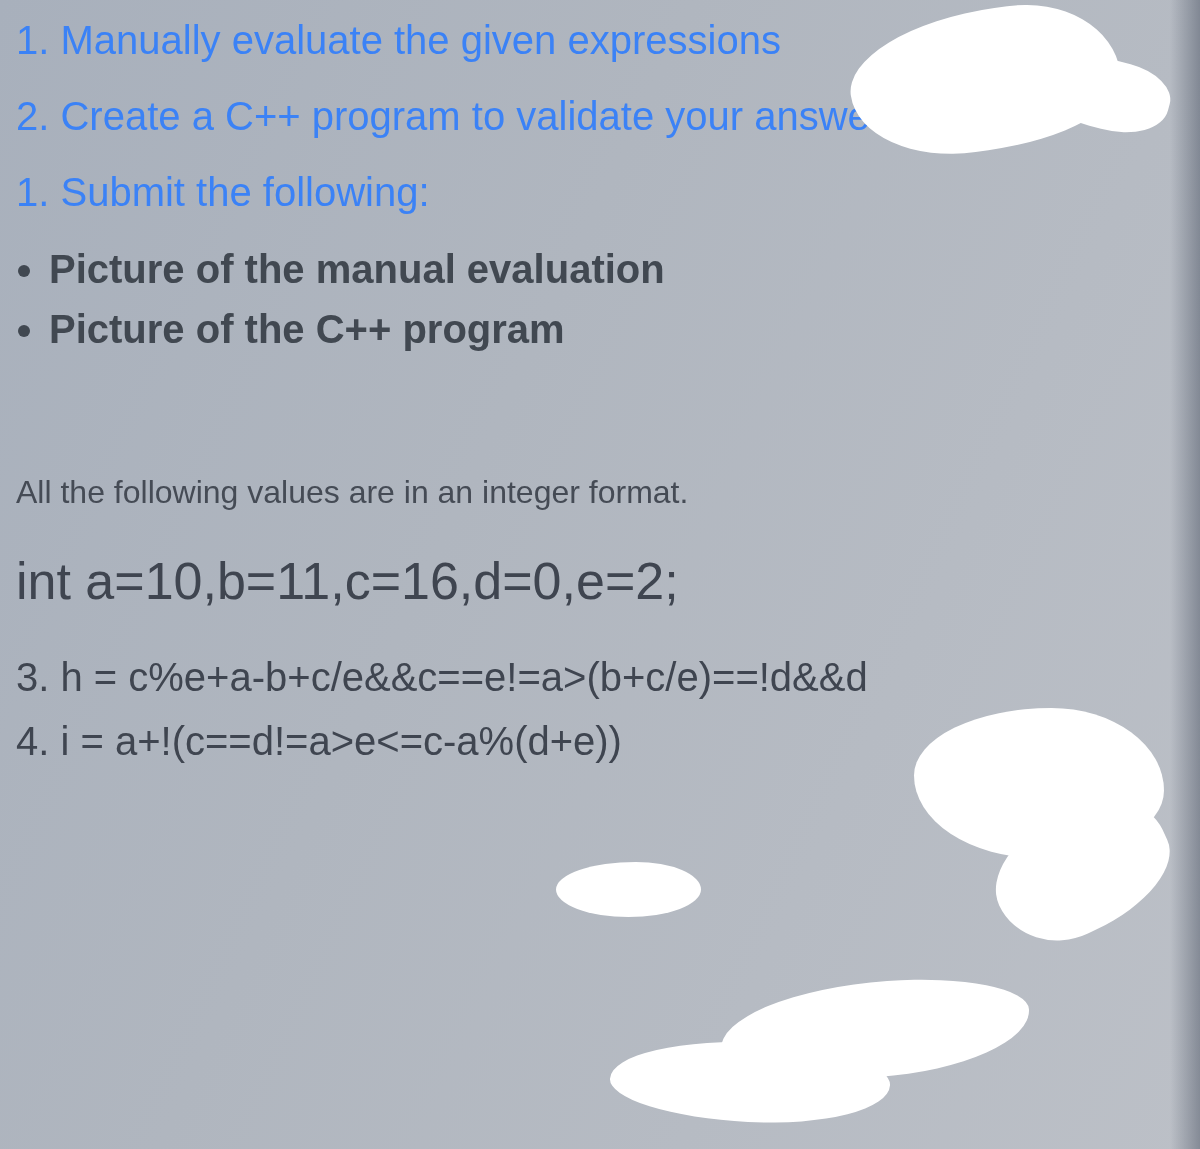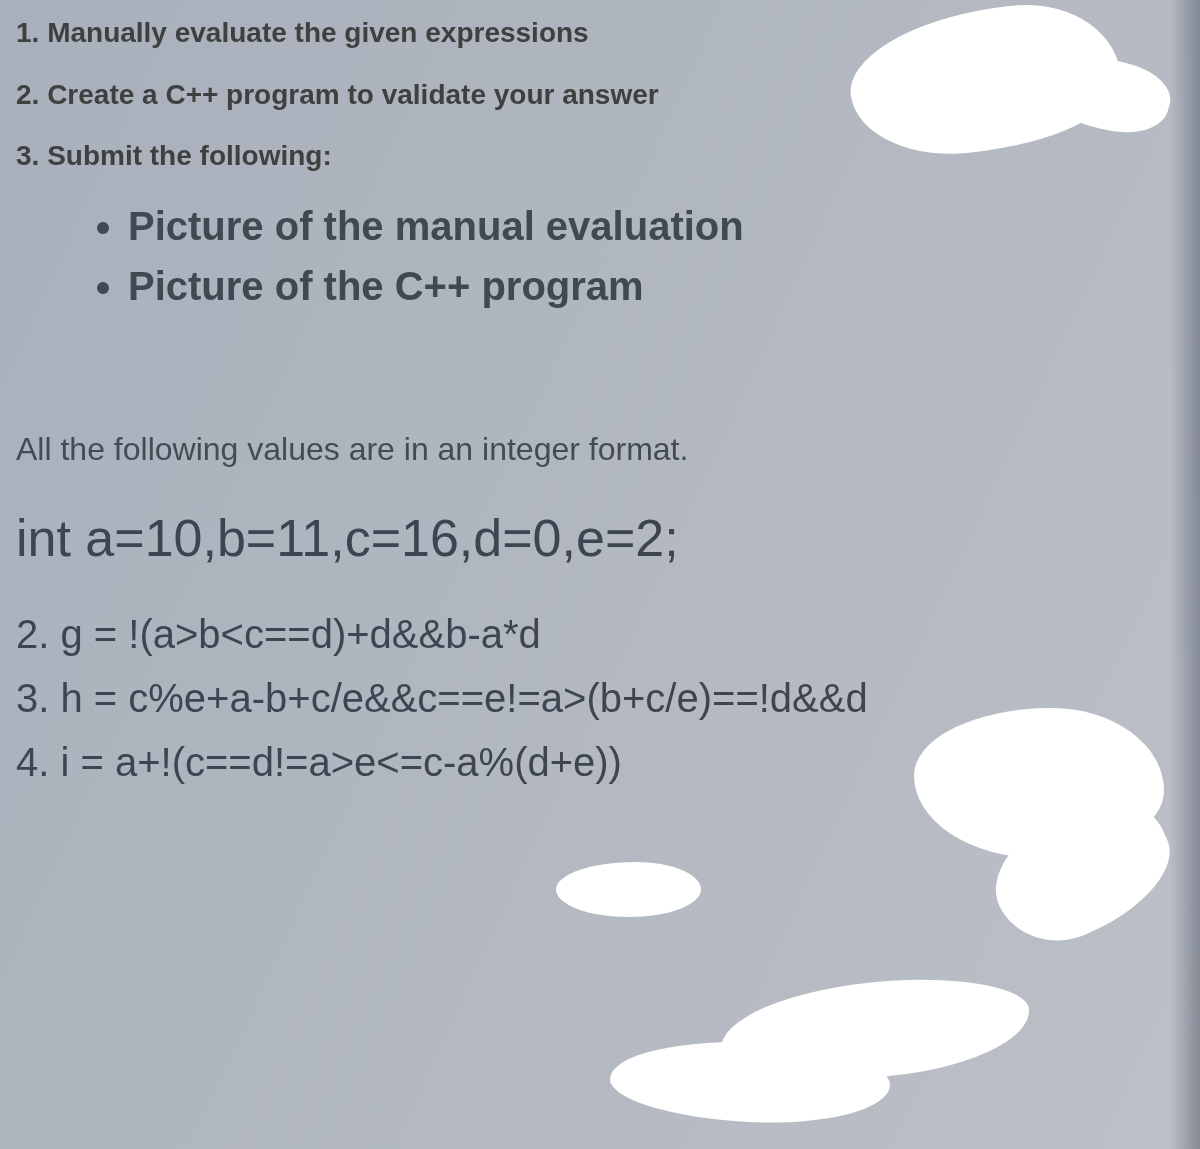"1. Manually evaluate the given" .instr { color: #404040 -> #3b82f6; font-size: 28px -> 40px; font-weight: 700 -> 400 }
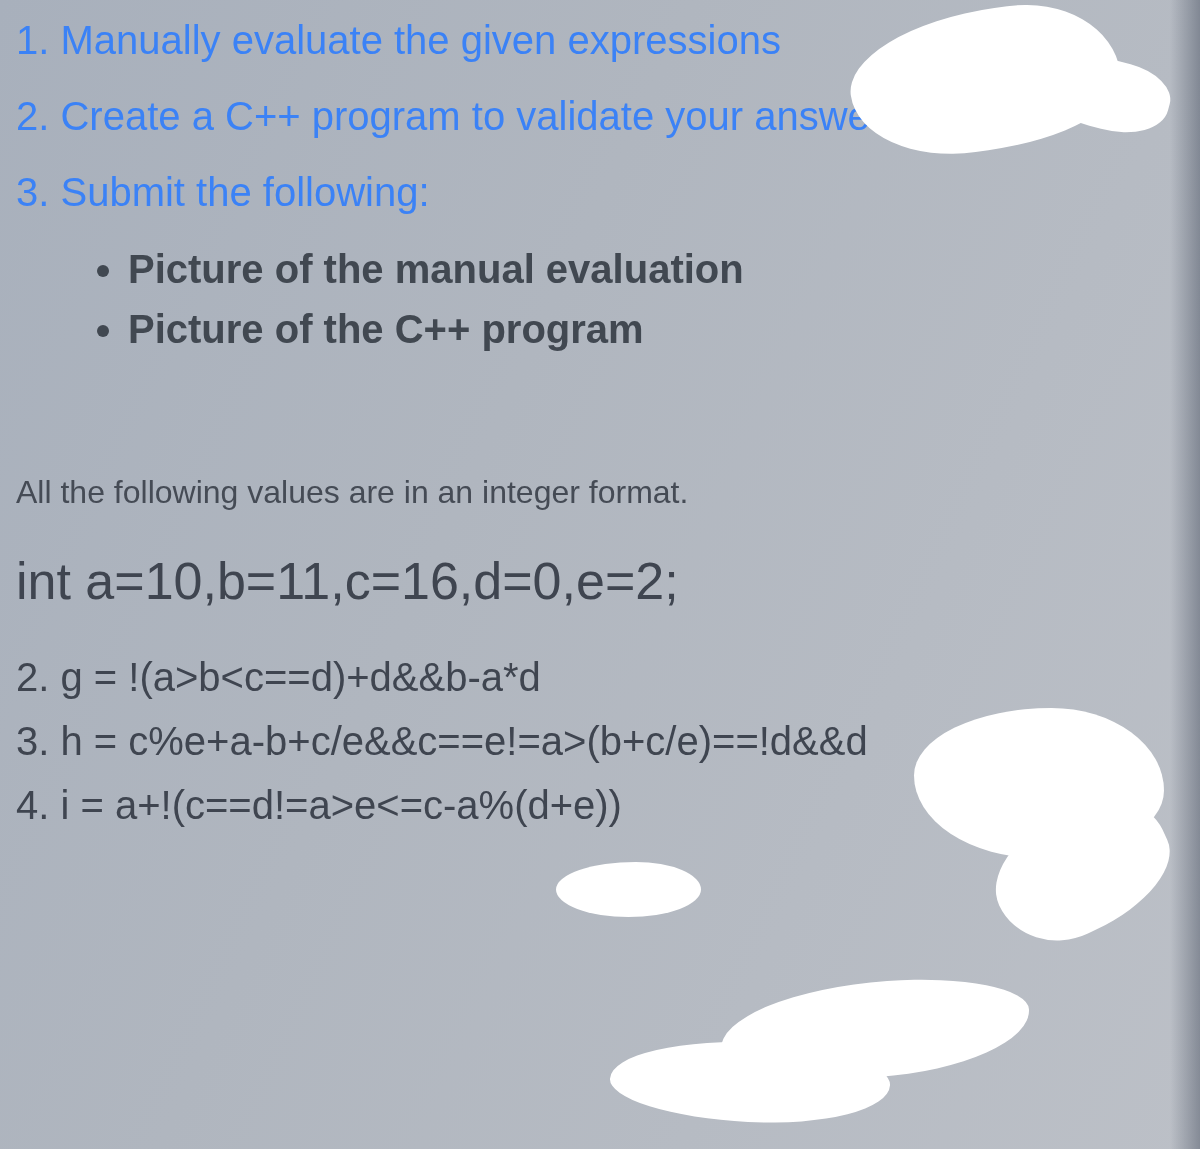"3. Submit the following:" div.instr { text: 3 -> 1 }
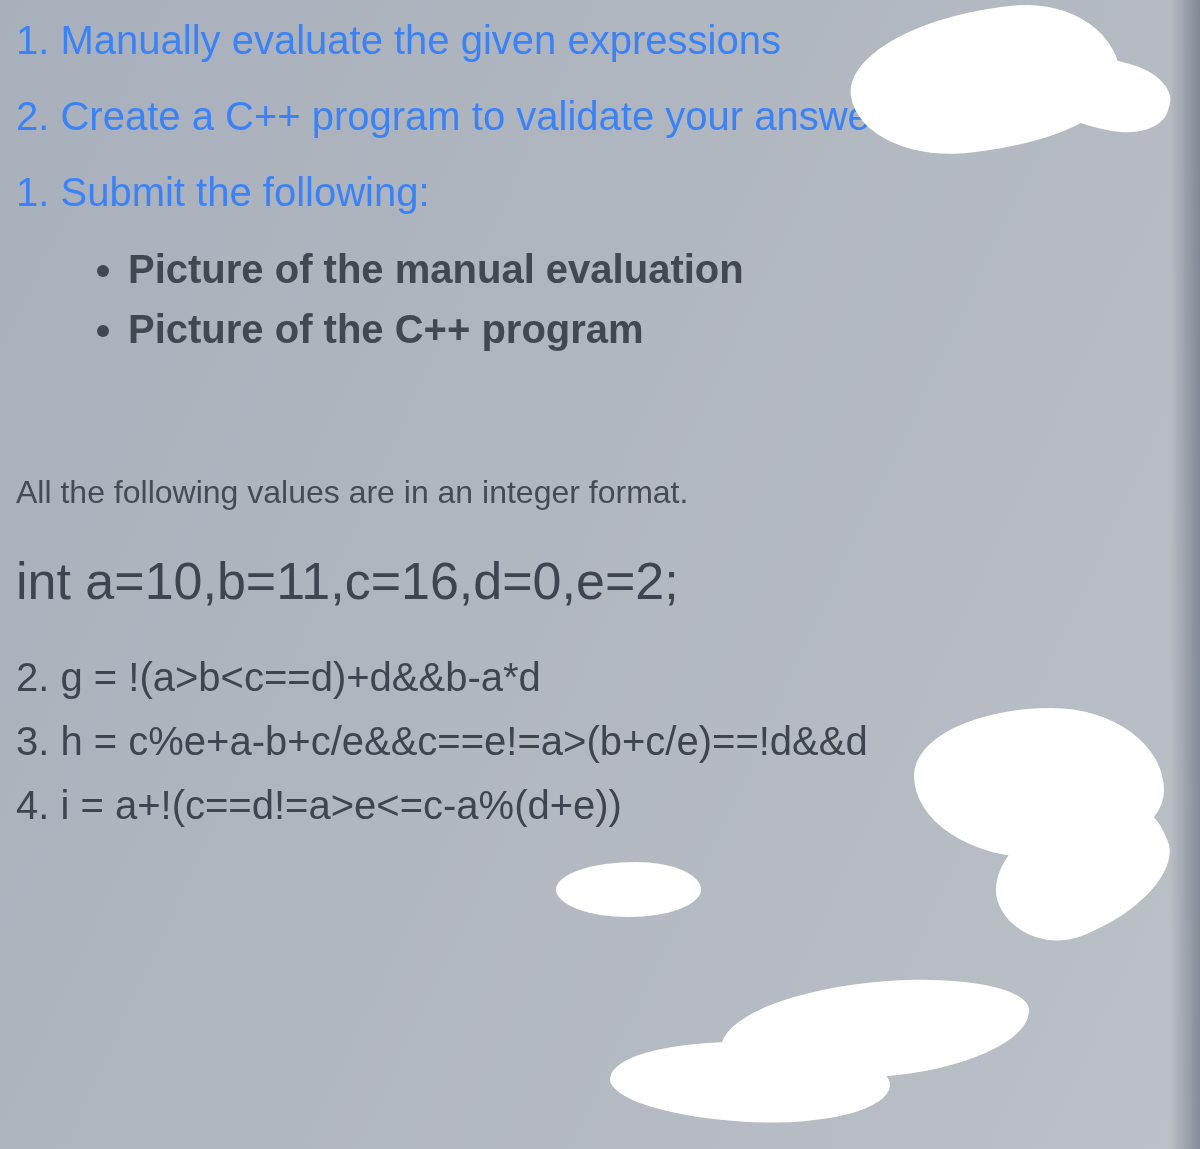"Picture of the manual evaluation" .bullets { margin: 0 0 0 112px -> 0 0 0 33px }
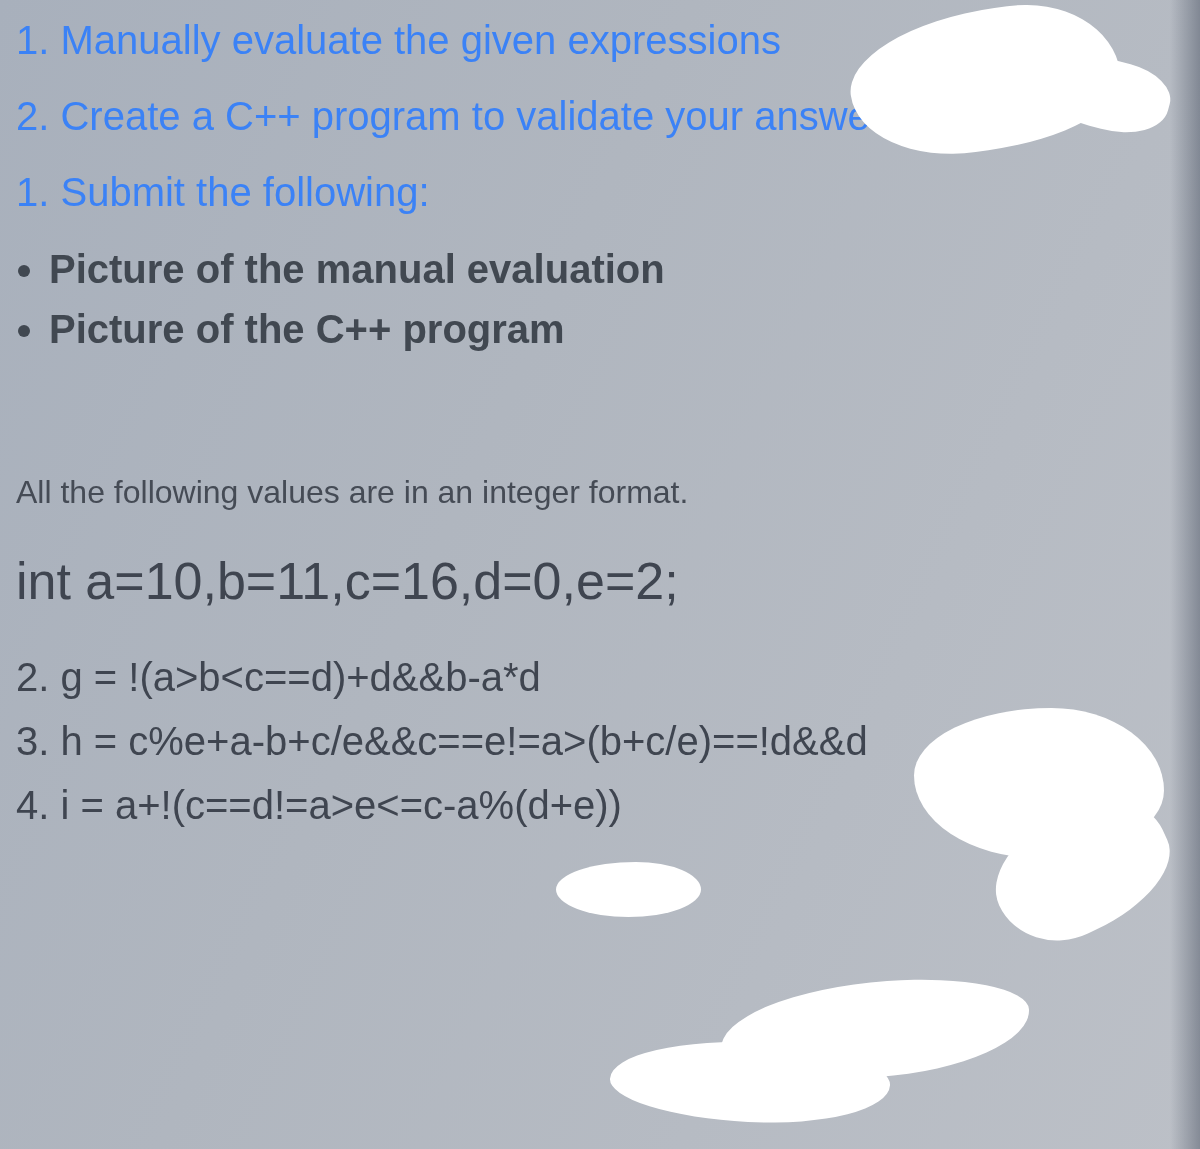"2. g = !(a>b<c==d)+d&&b-a*d" div { html: <div>2. g = !(a&gt;b&lt;c==d)+d&amp;&amp;b-a*d</div> -> none }
